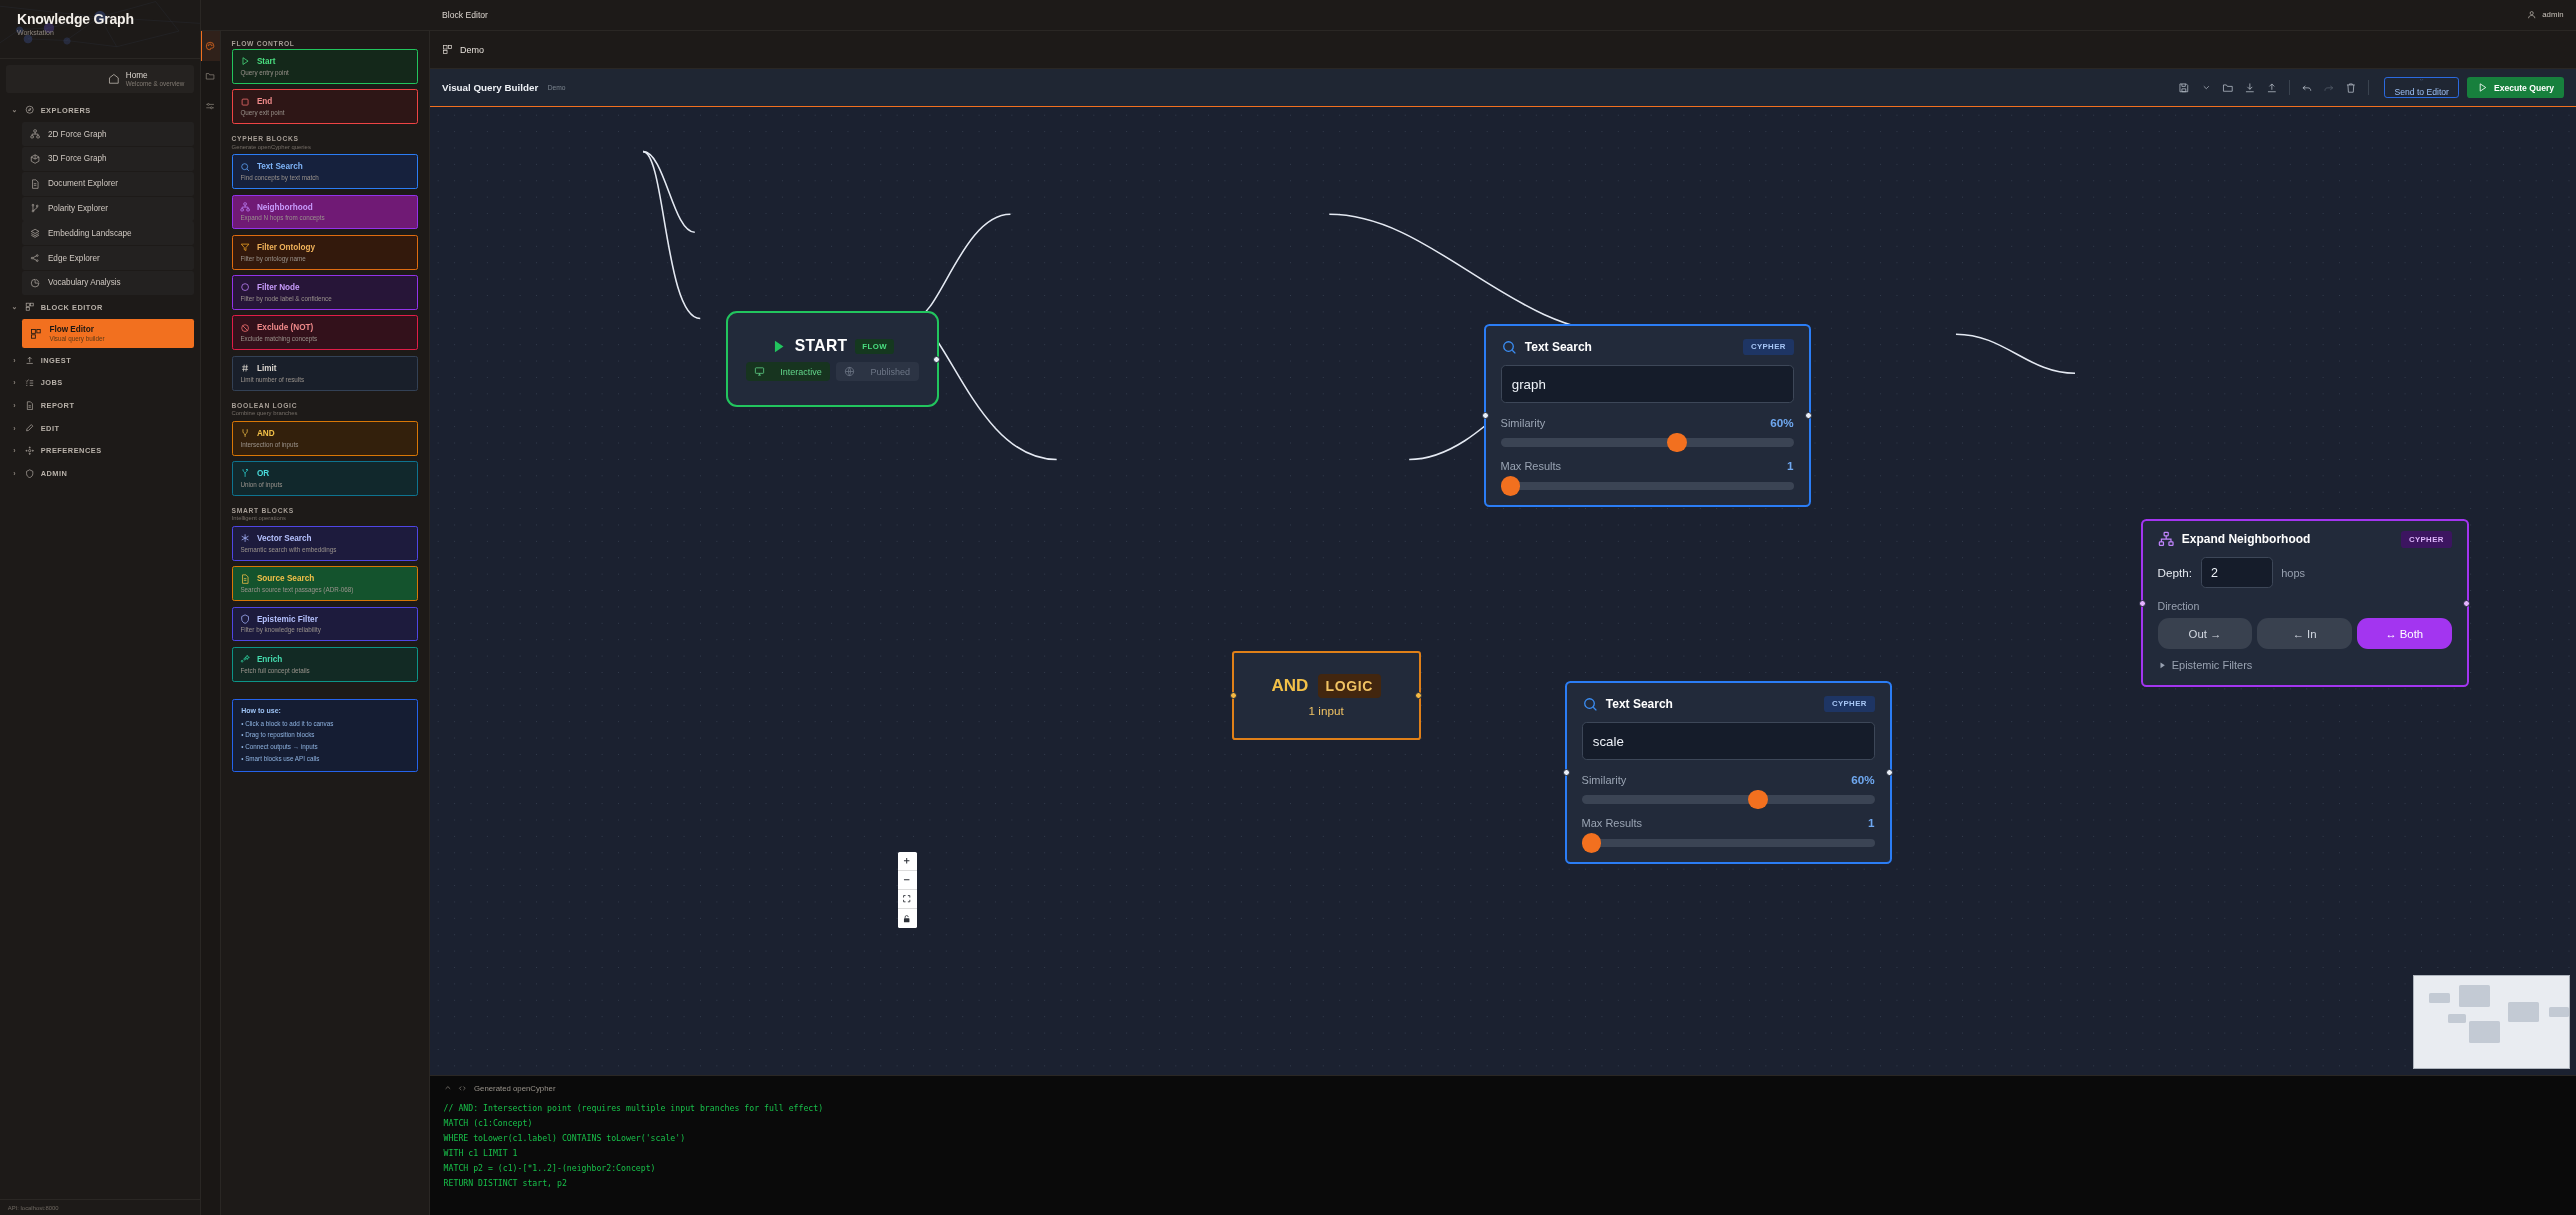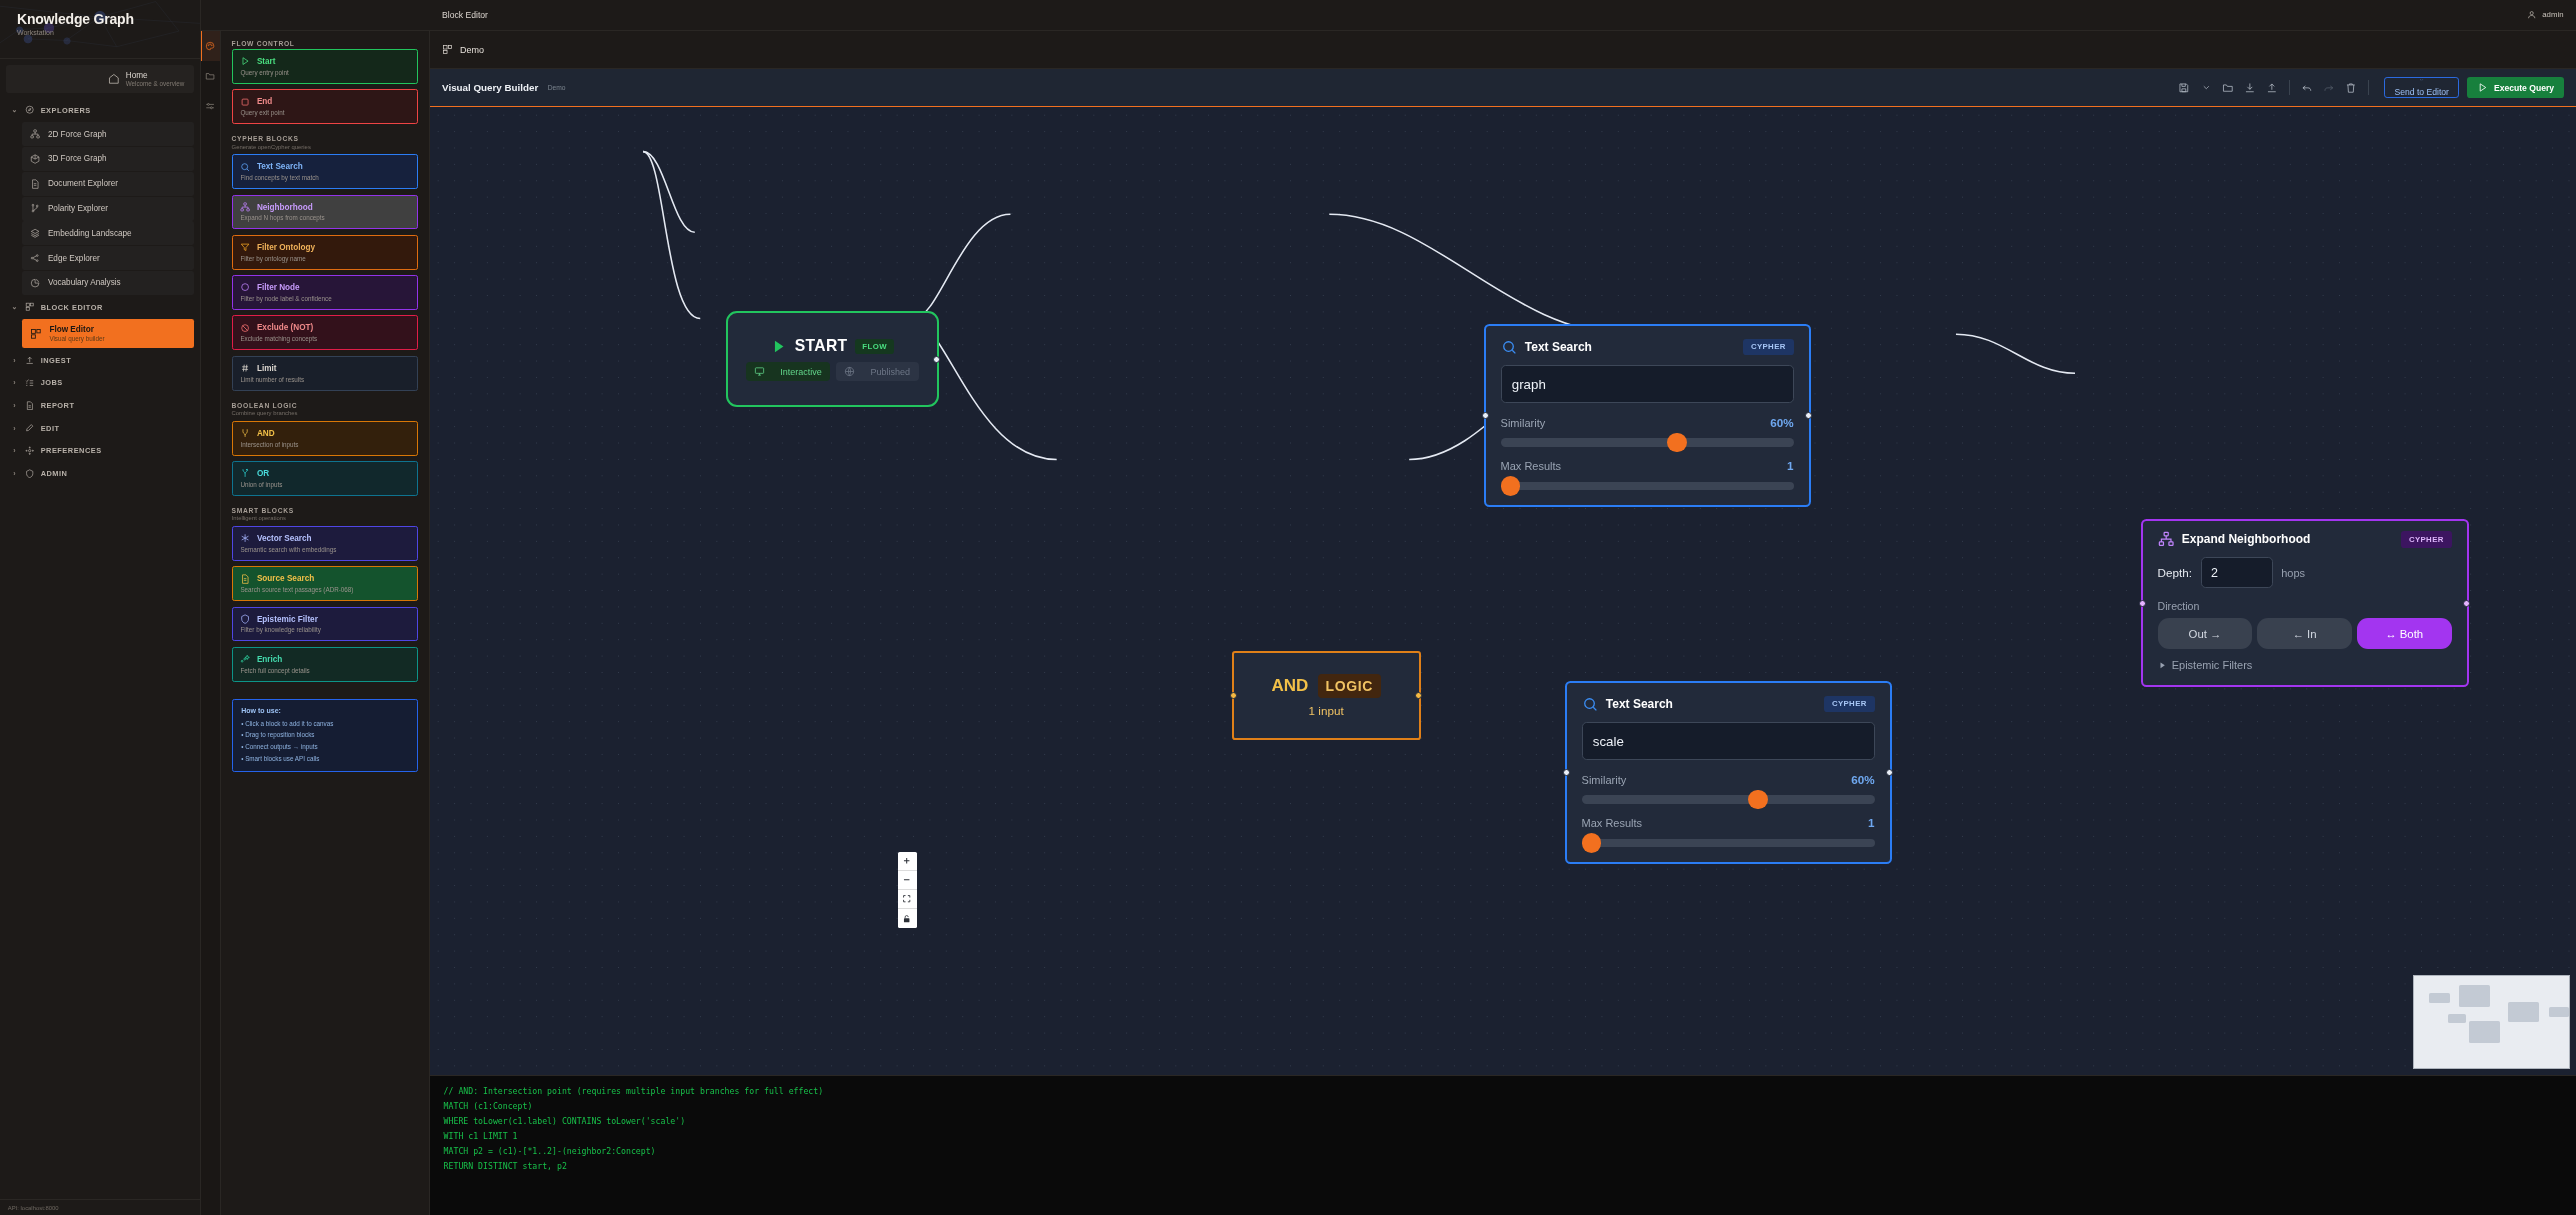"Neighborhood" div.blk { background: #404040 -> #701a75 }
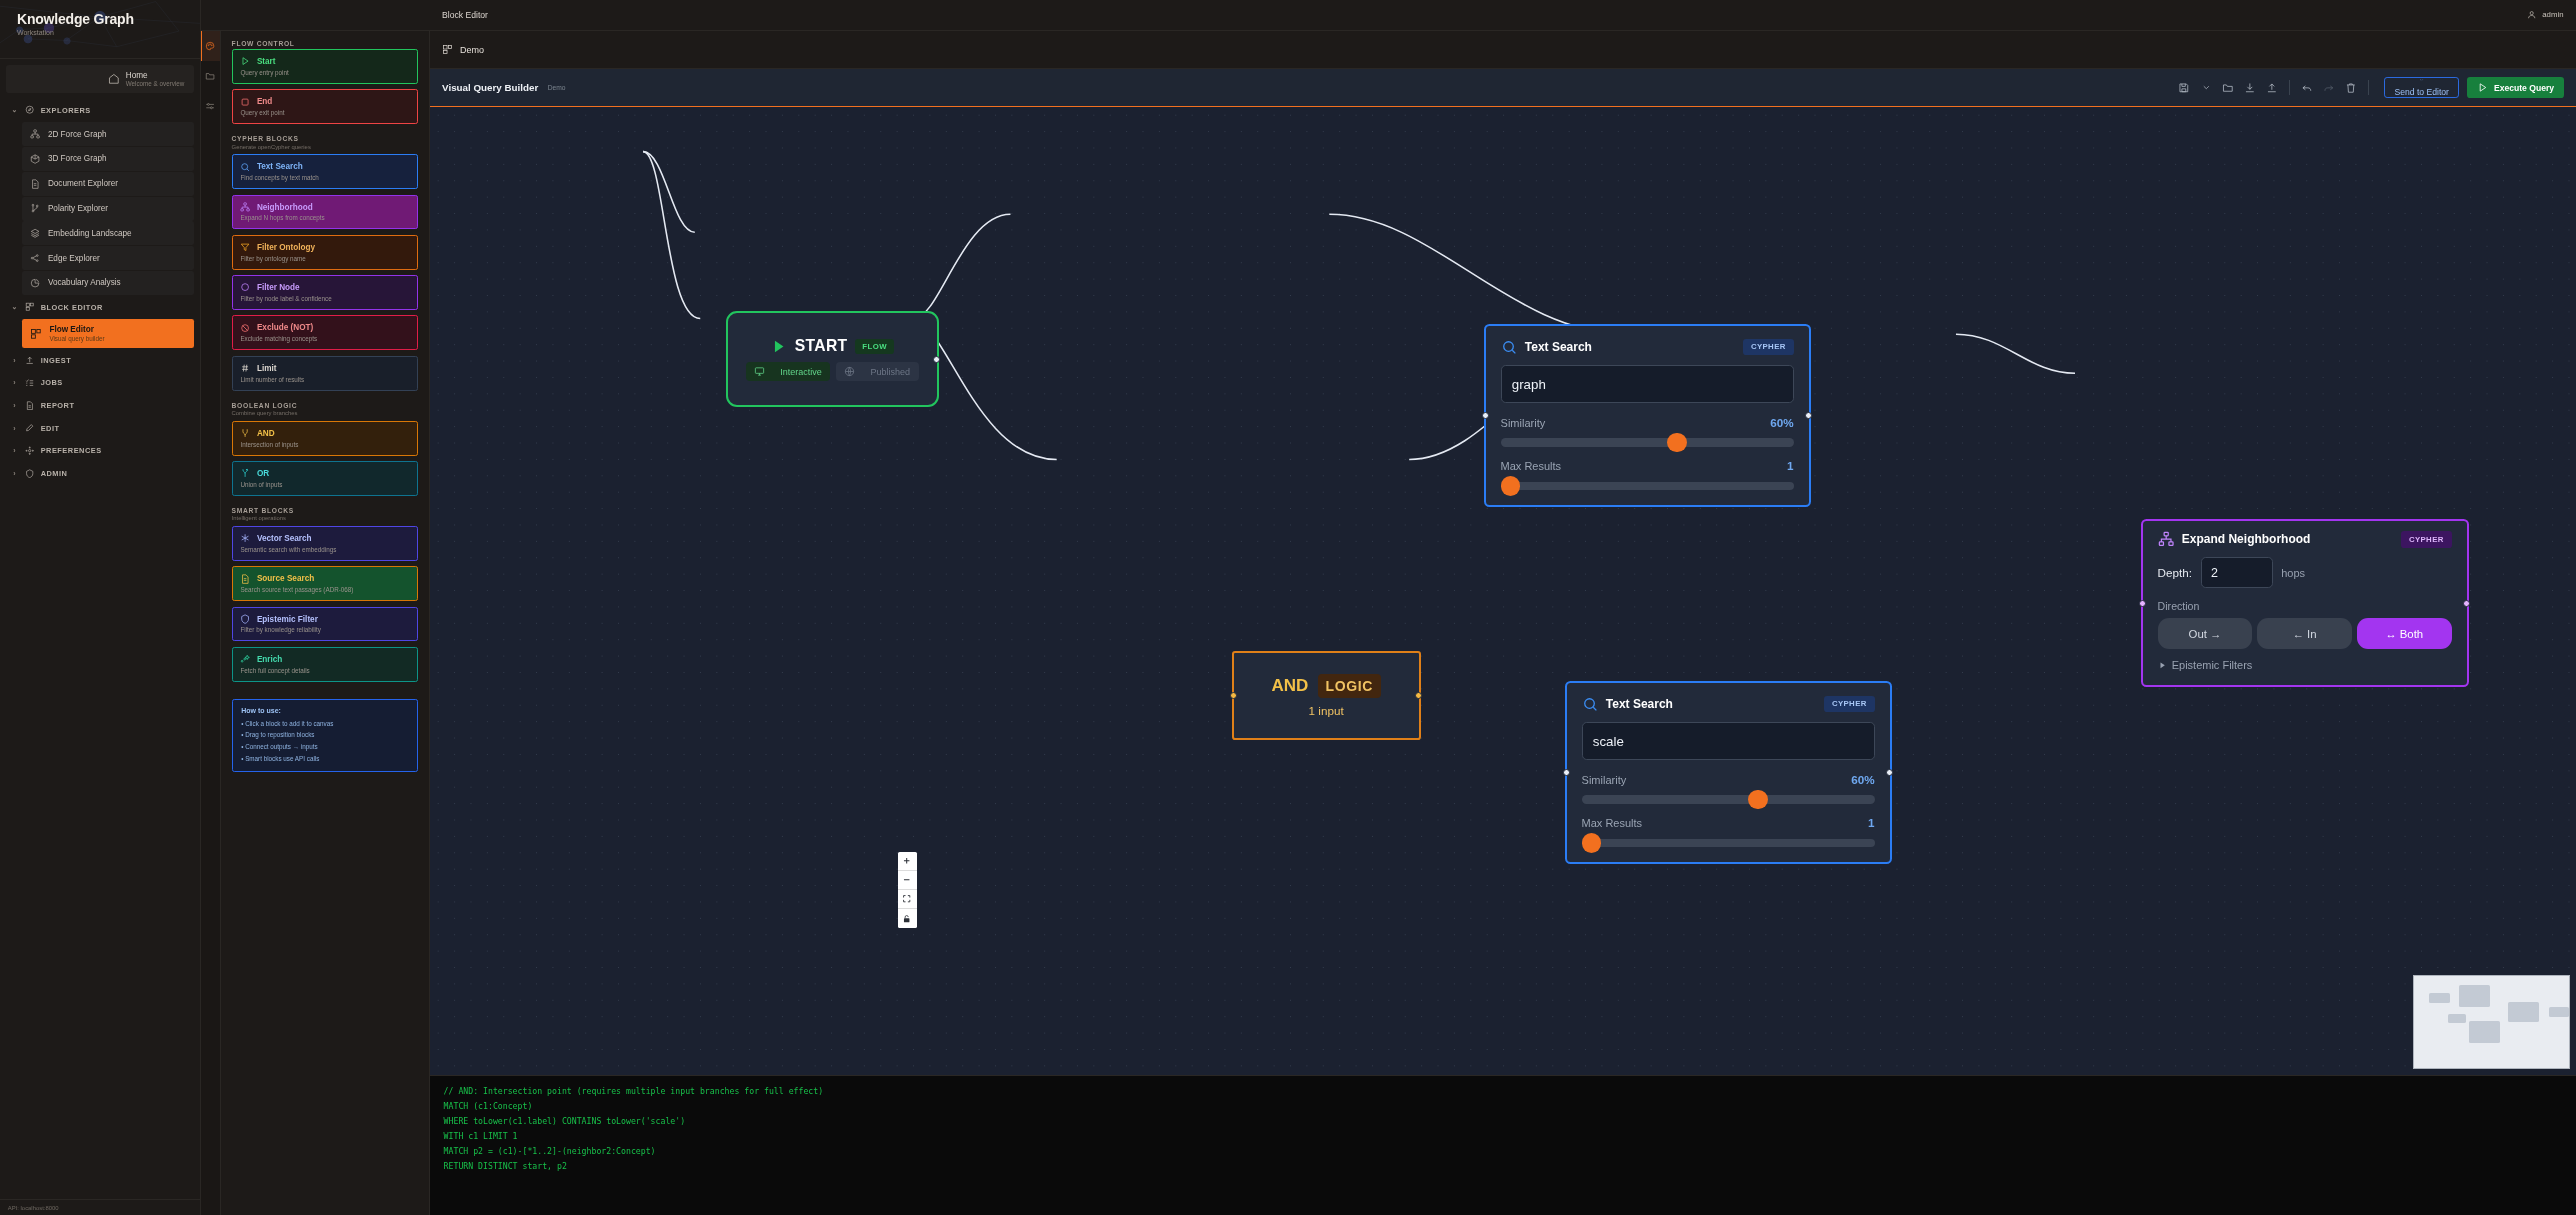"Generated openCypher" div.cy-hd { html: none -> <div> <svg> <path></path> </svg> <svg> <path></path> </svg> <span>Generated openCypher</span> </div> }
